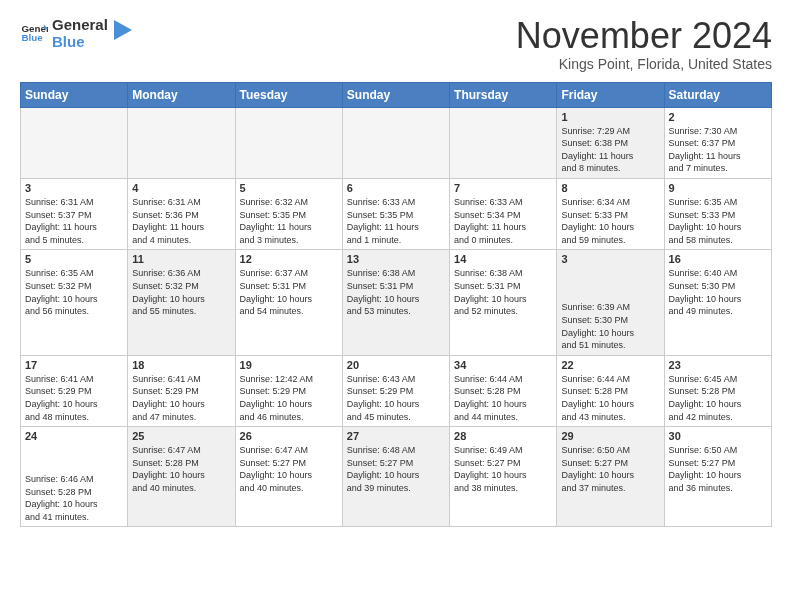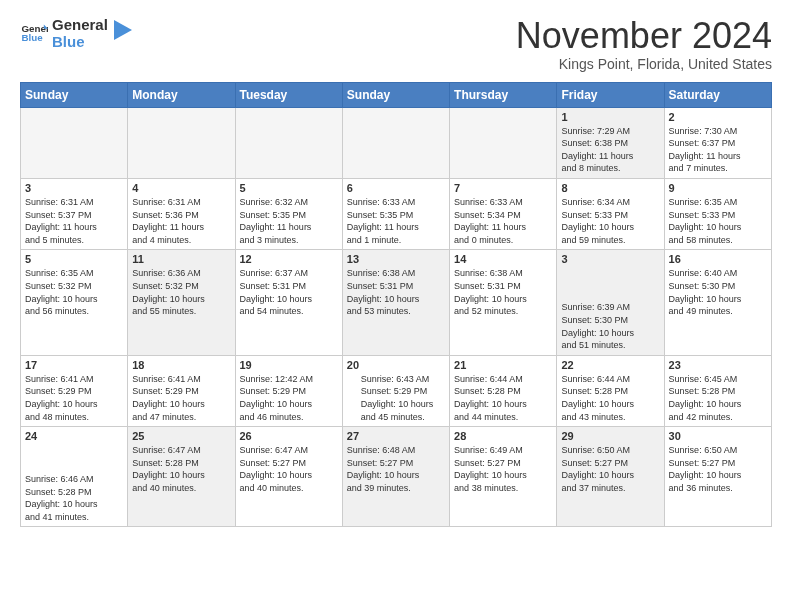"21" span.day-number { text: 21 -> 34 }
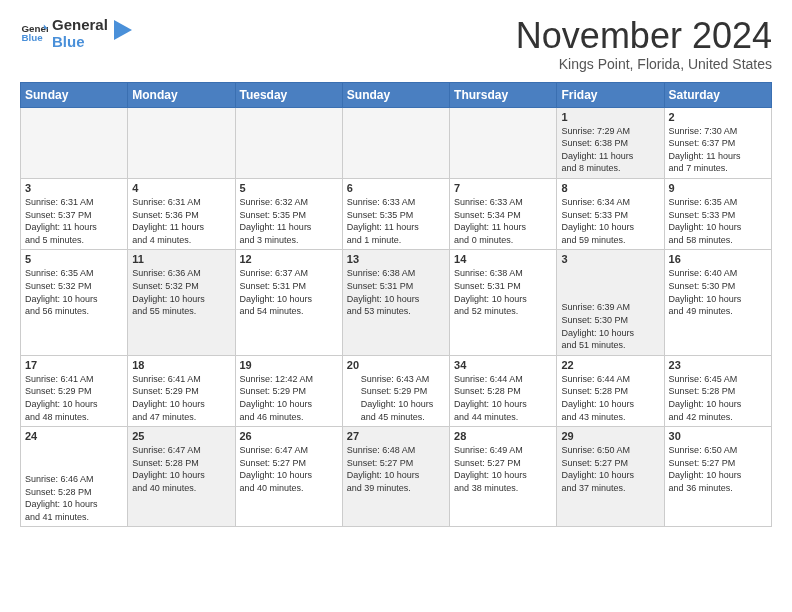"Sunrise: 6:43 AM" div.day-info { margin-left: 14px -> none }
